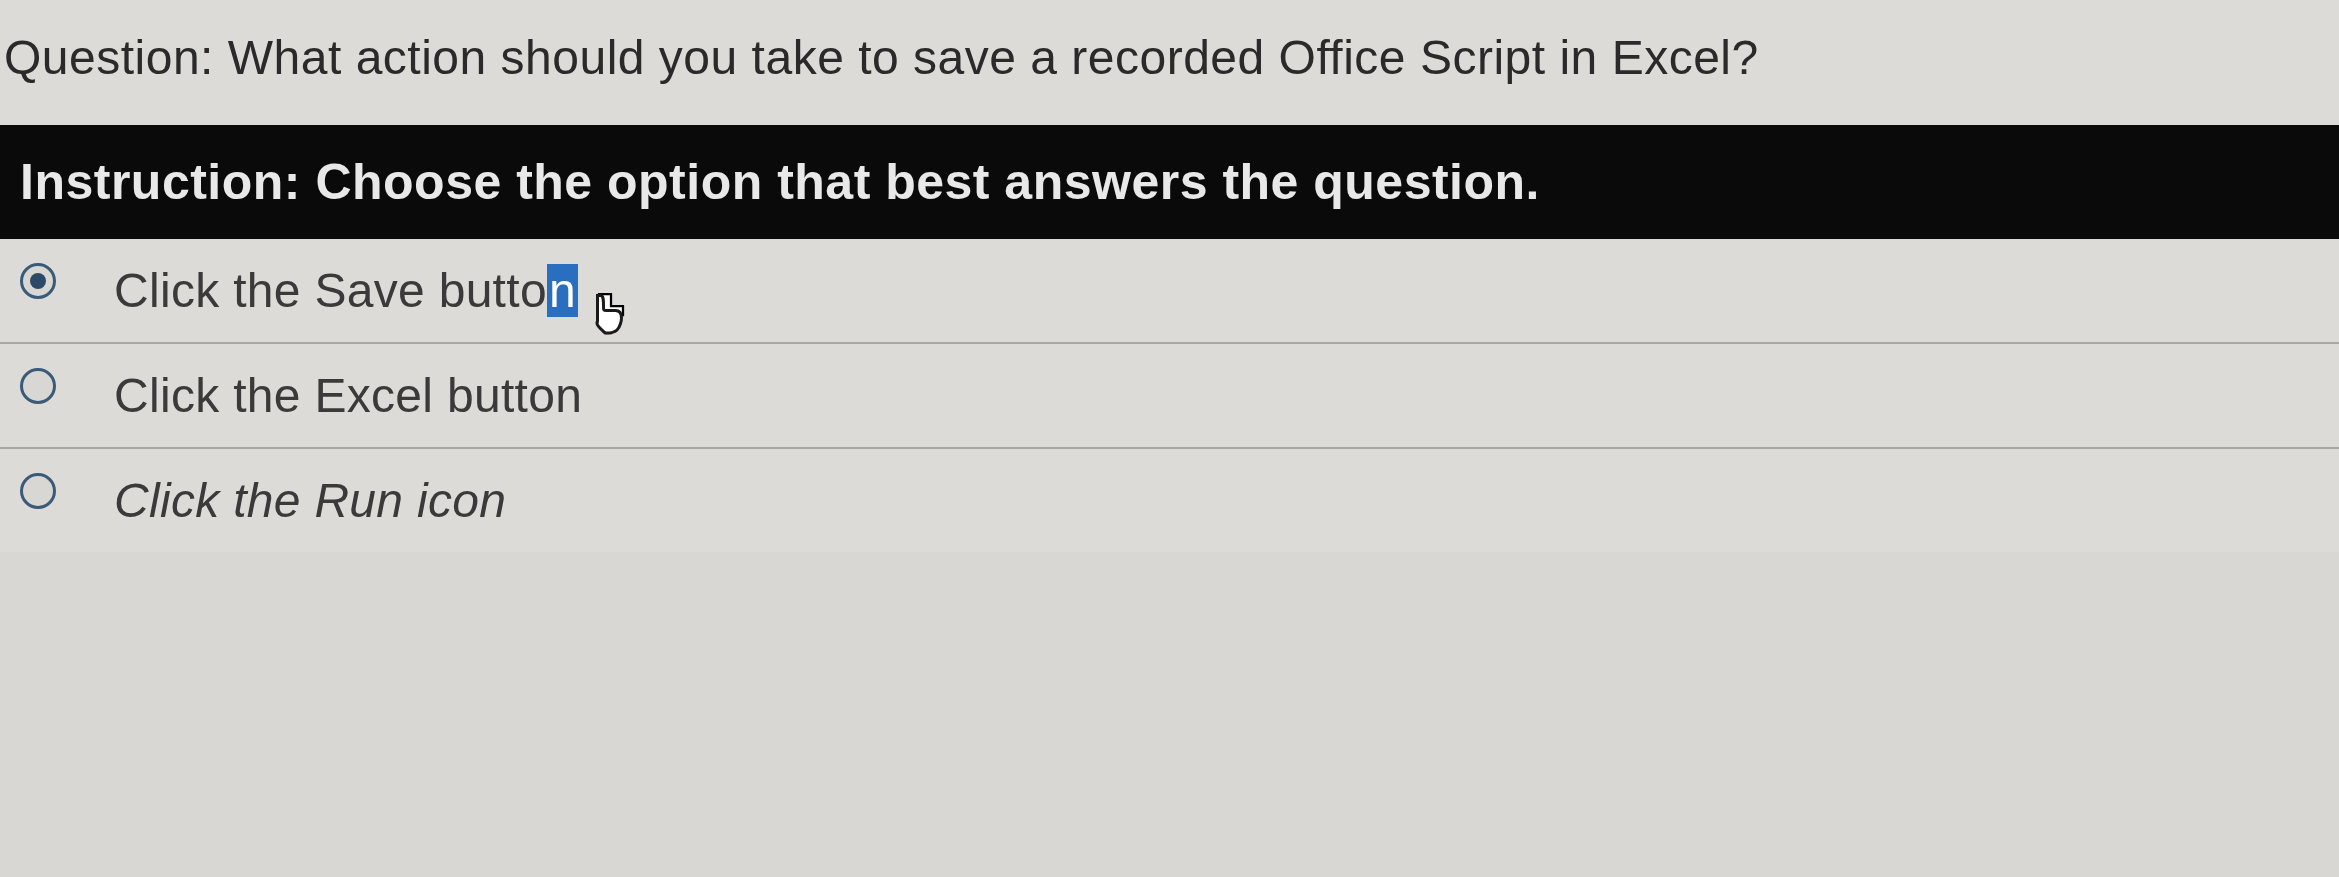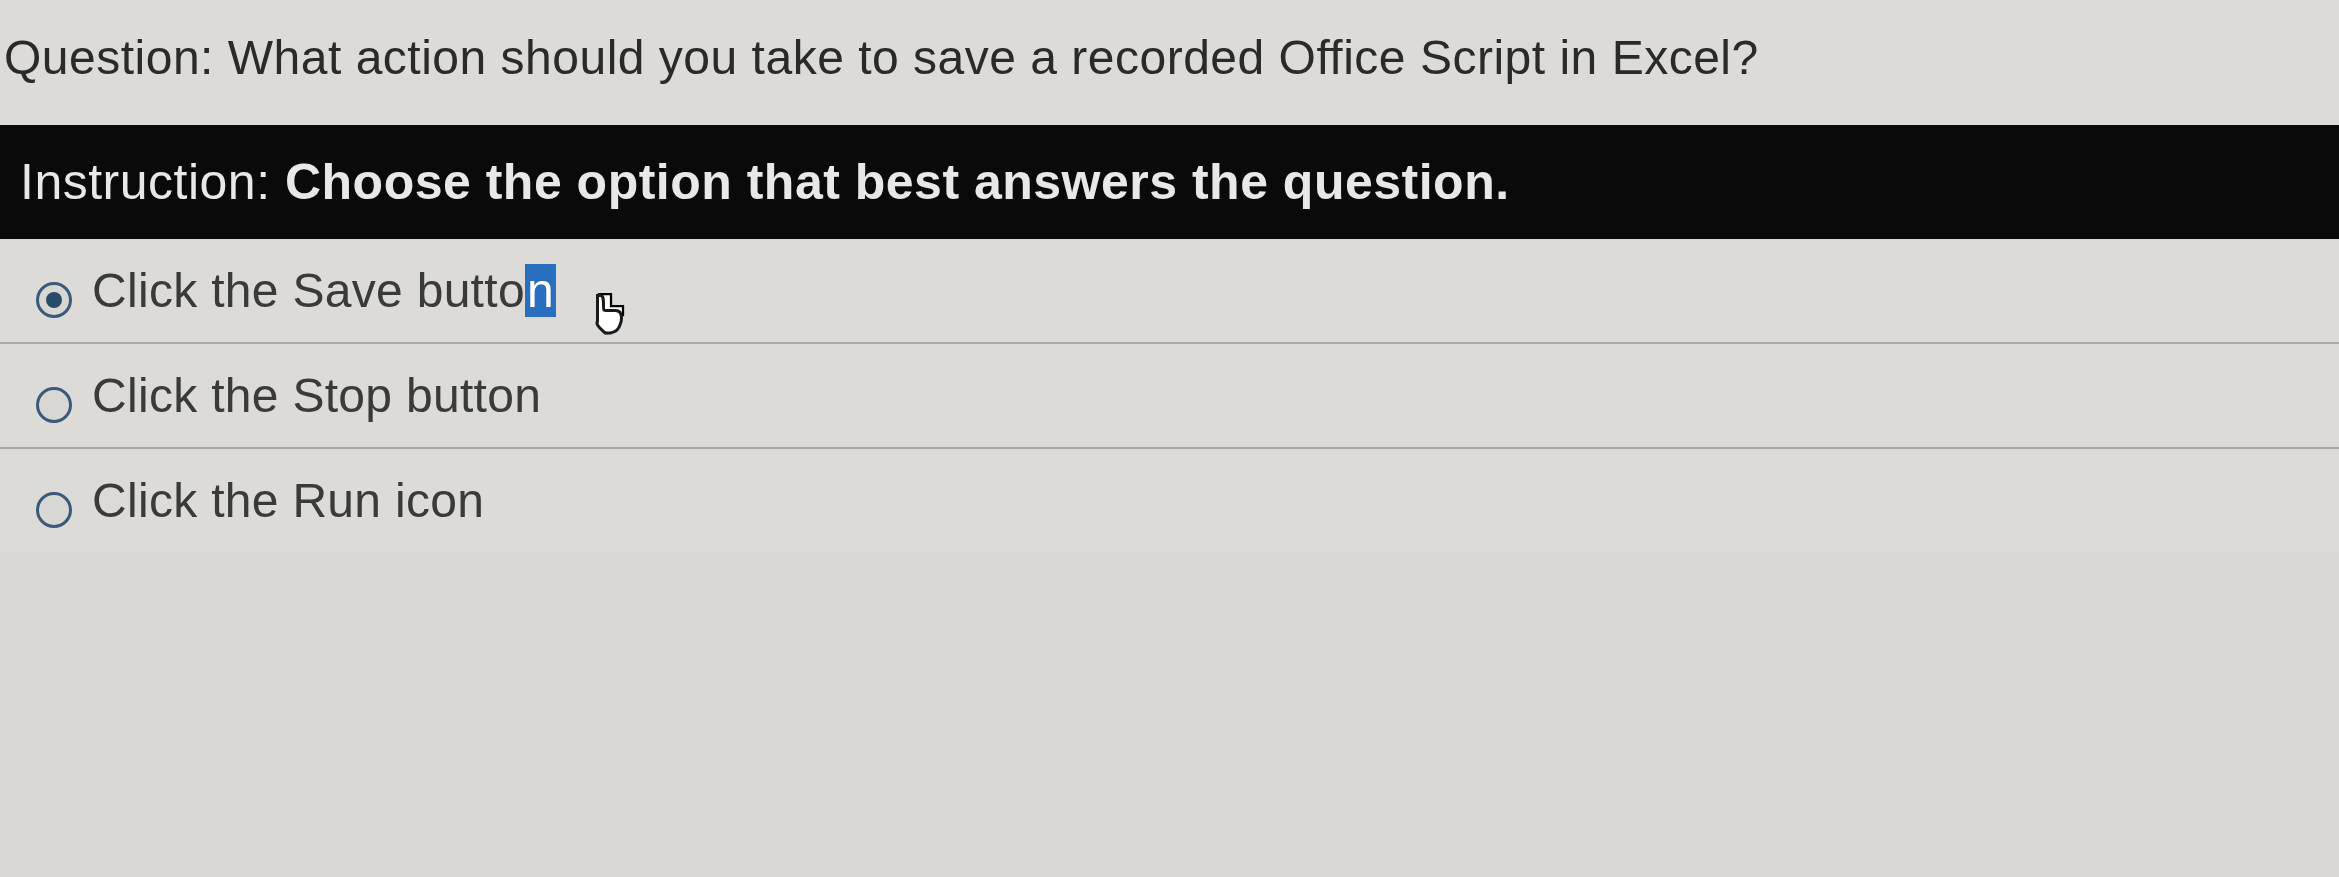"Instruction:" .instruction-bar .instruction-word { font-weight: 400 -> 700 }
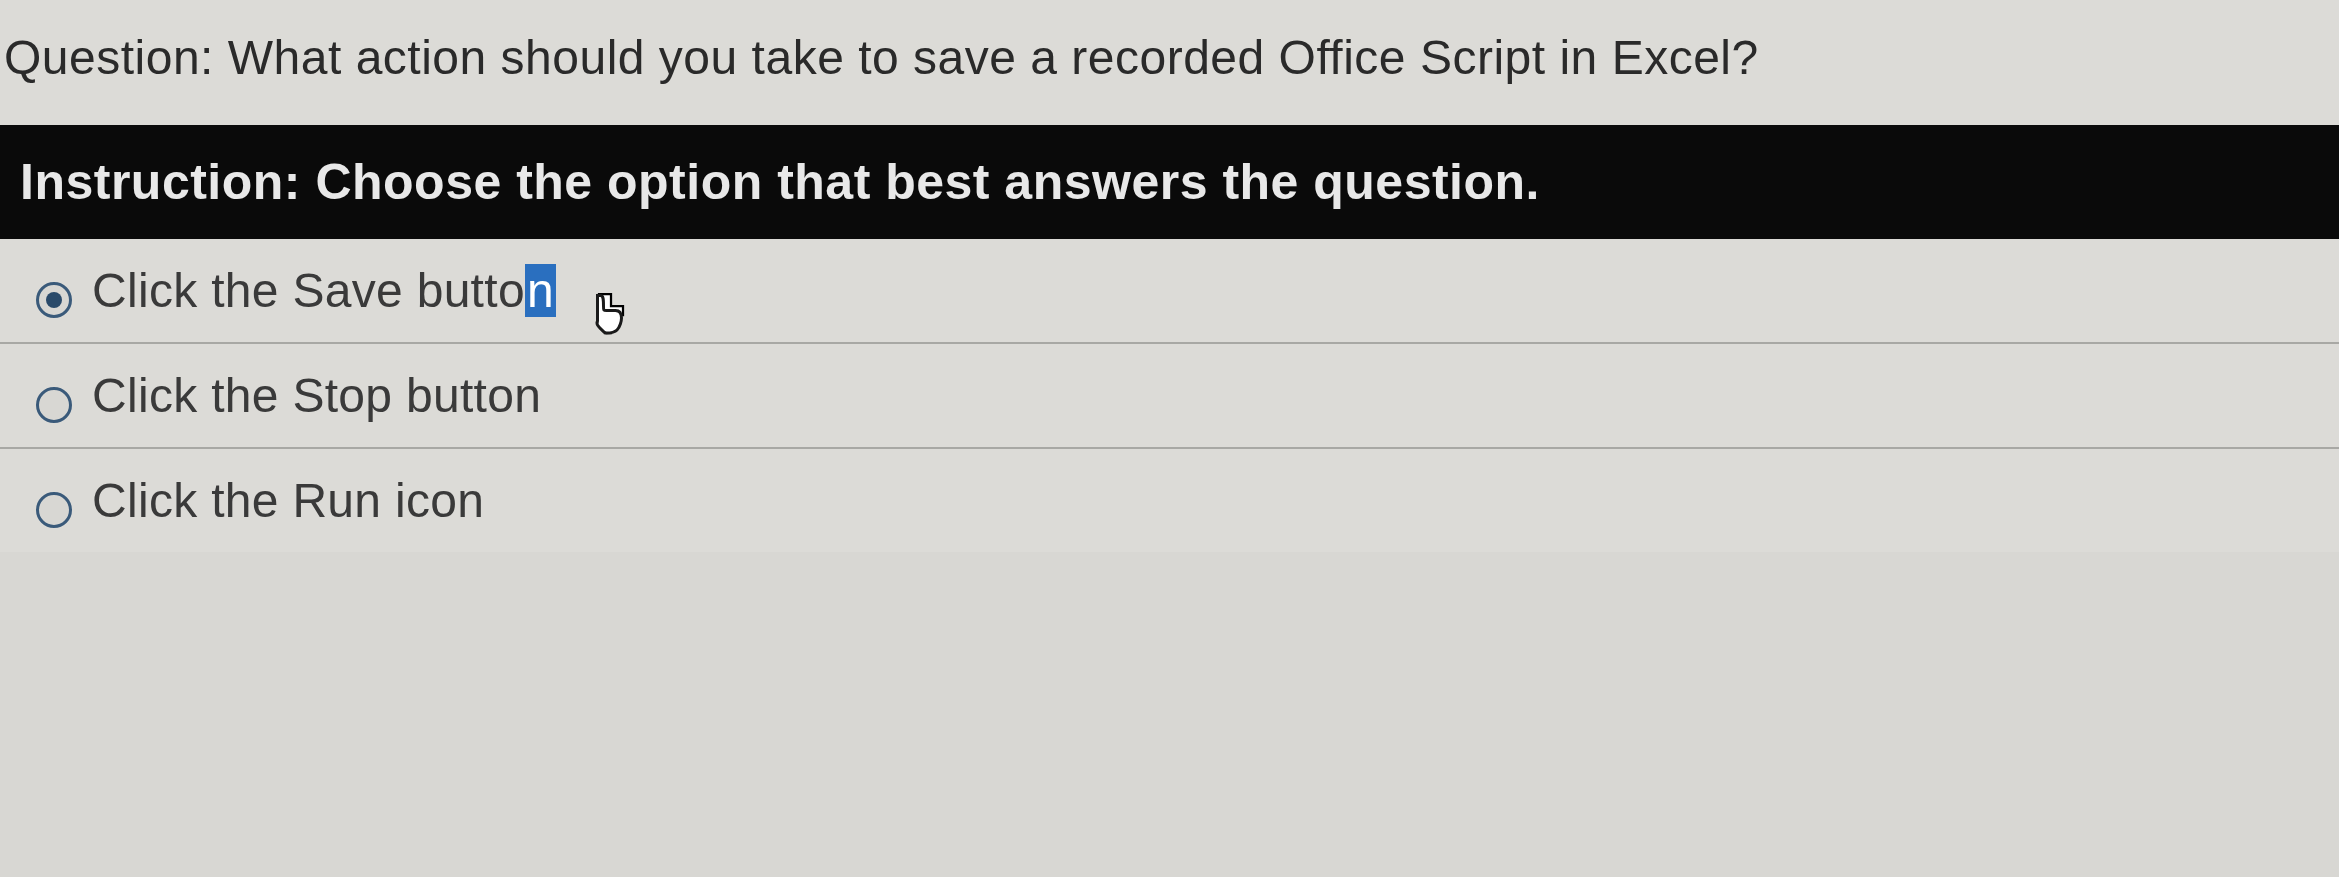"Click the Save button" .option-row { align-items: flex-end -> flex-start; gap: none -> 38px; padding: 24px 36px -> 24px 20px }
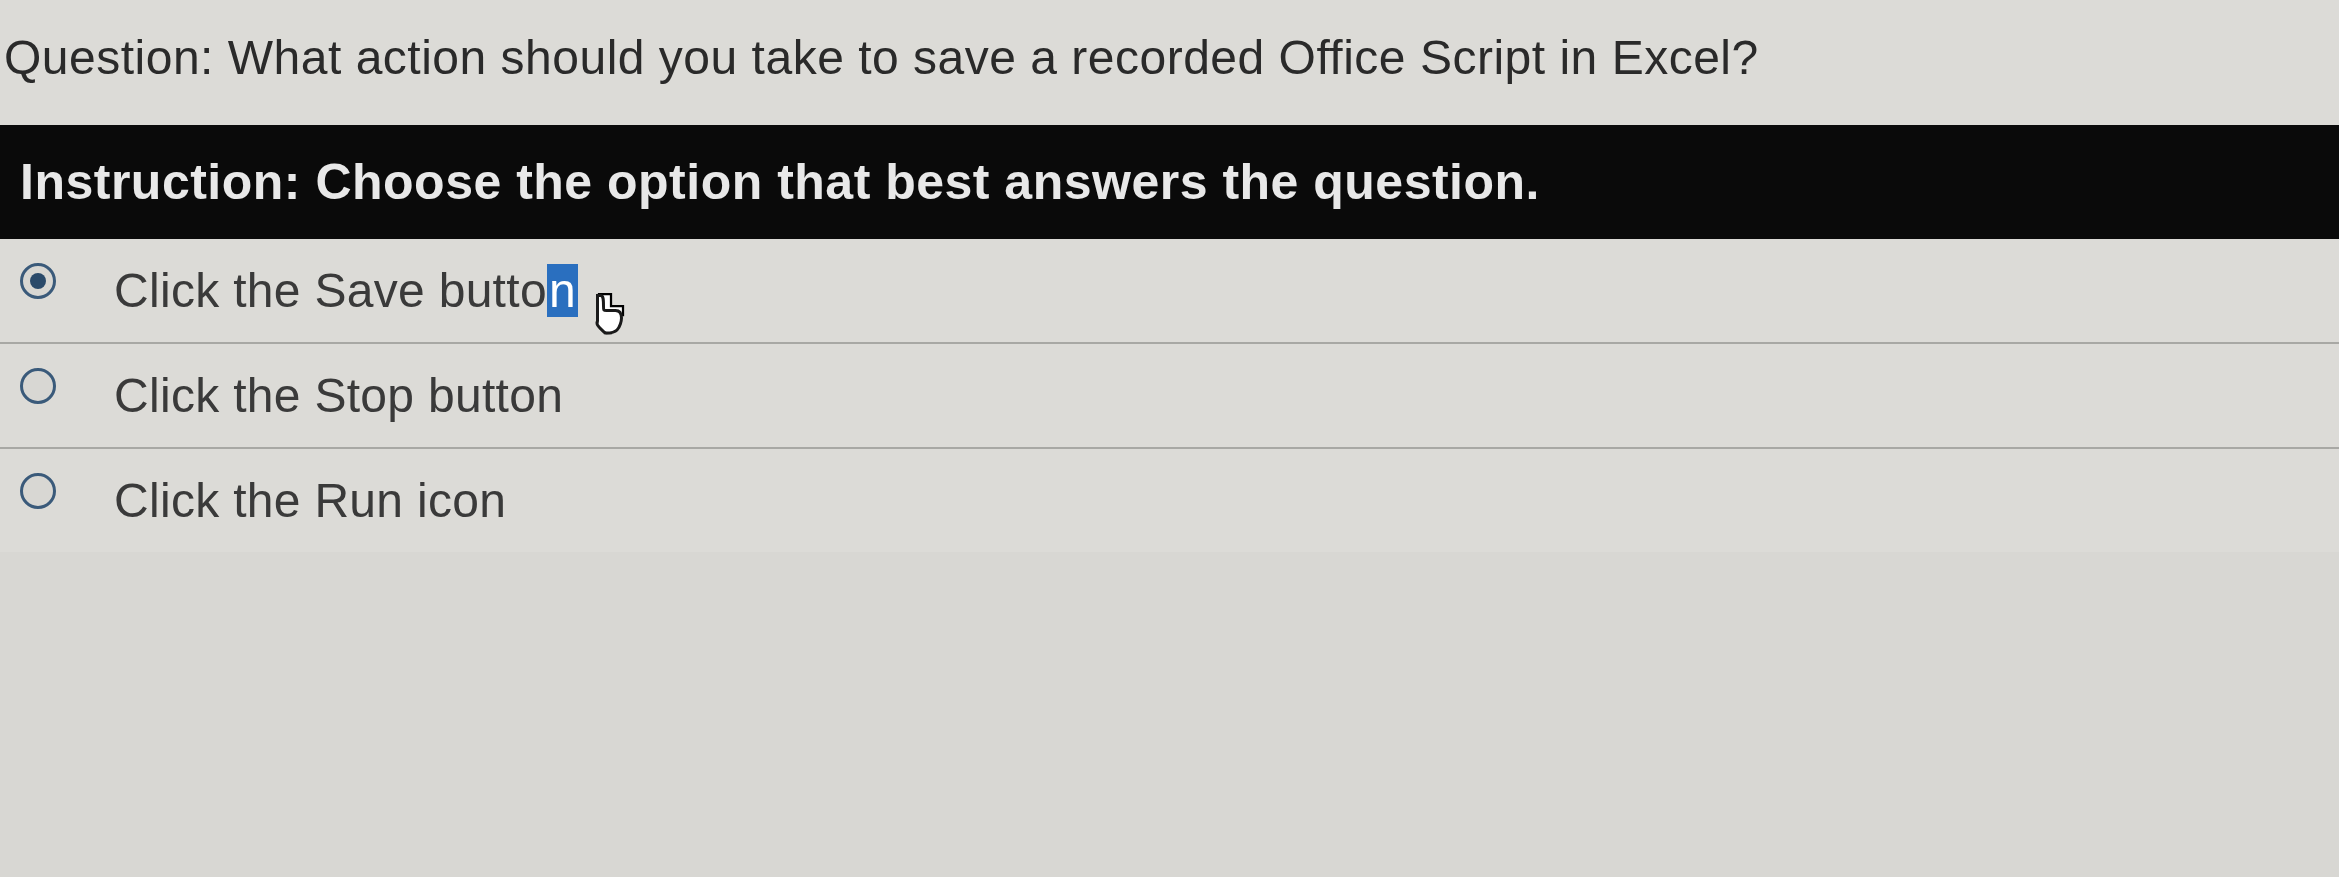"Click the Stop button" span.option-text { text: Stop -> Excel }
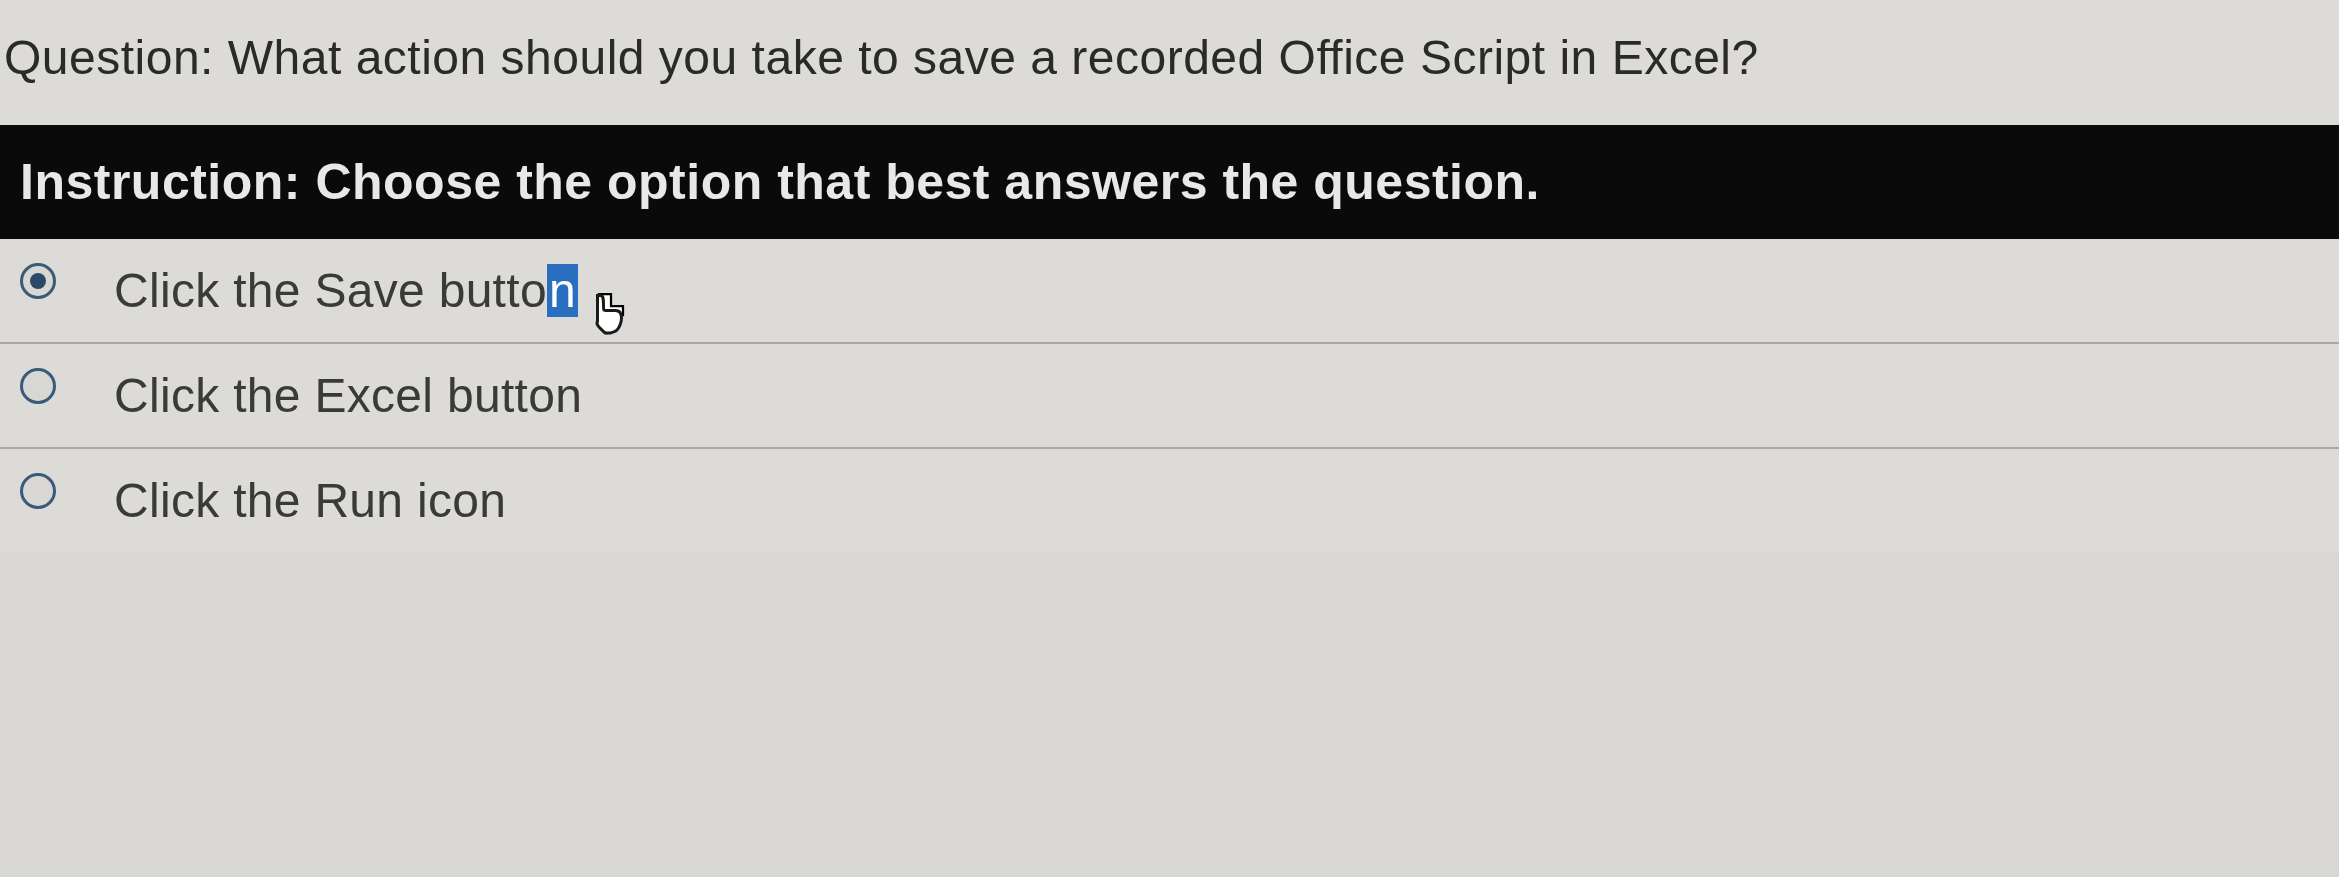"Click the Run icon" .option-row:last-child { font-style: none -> italic }
